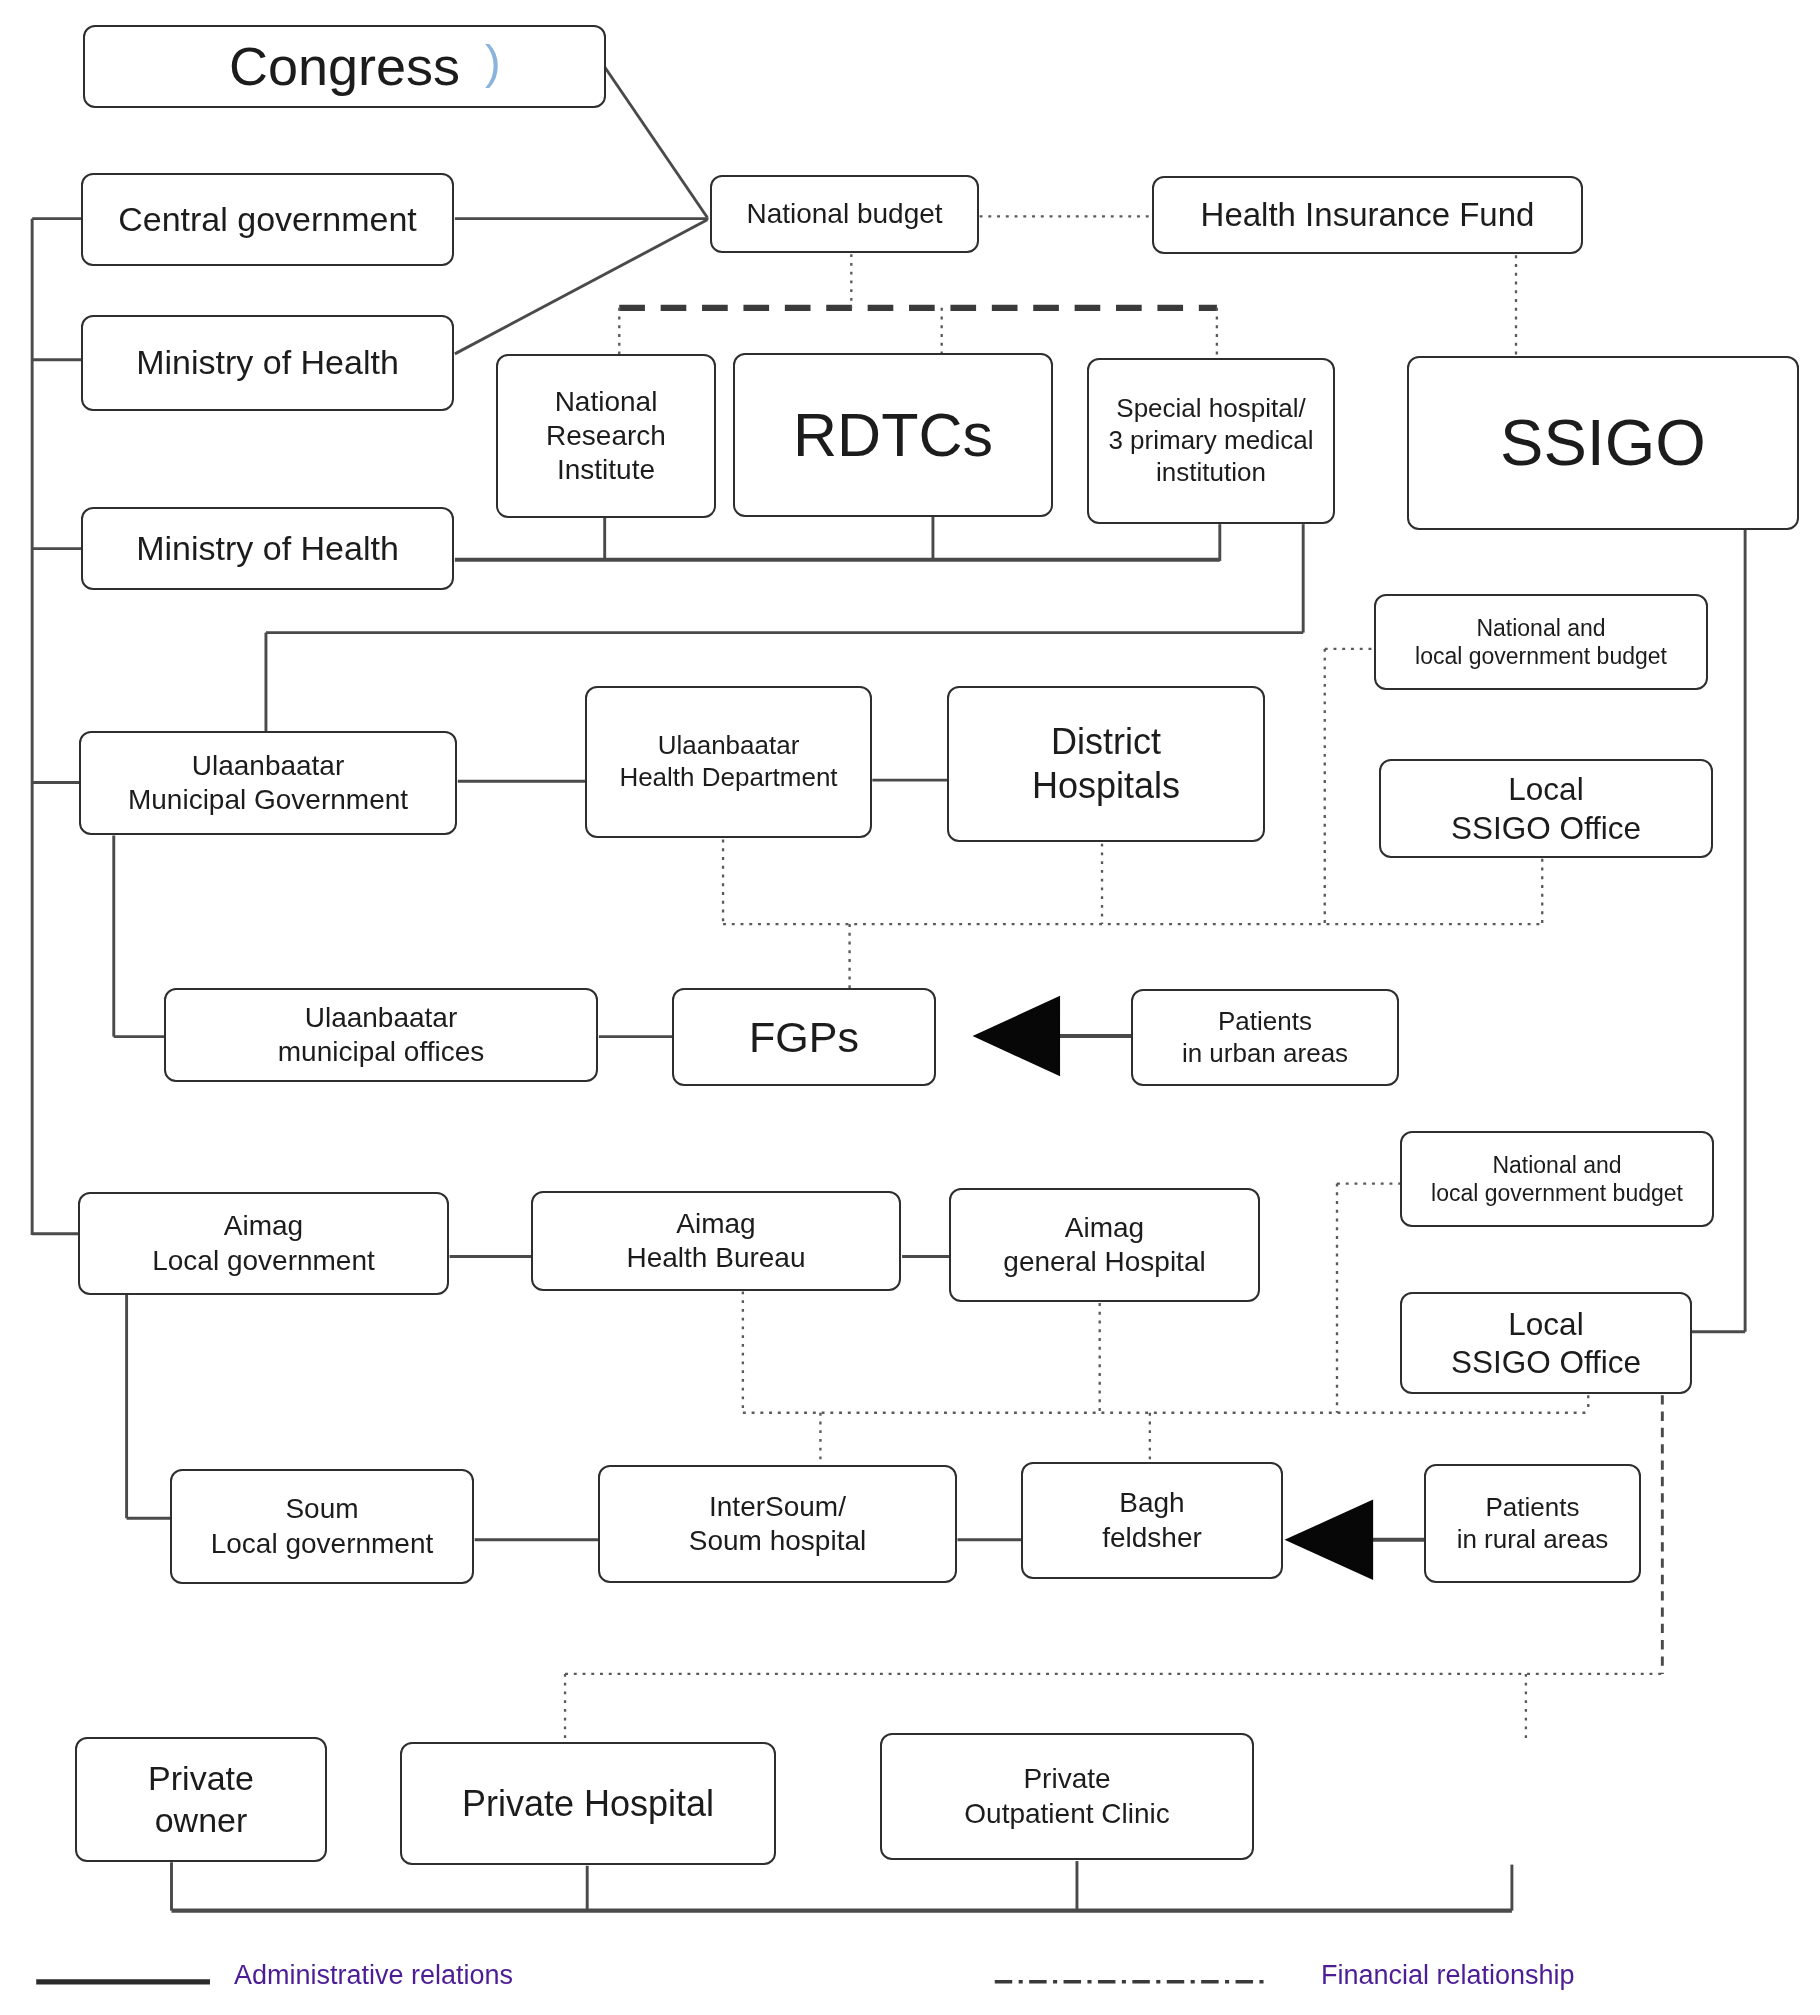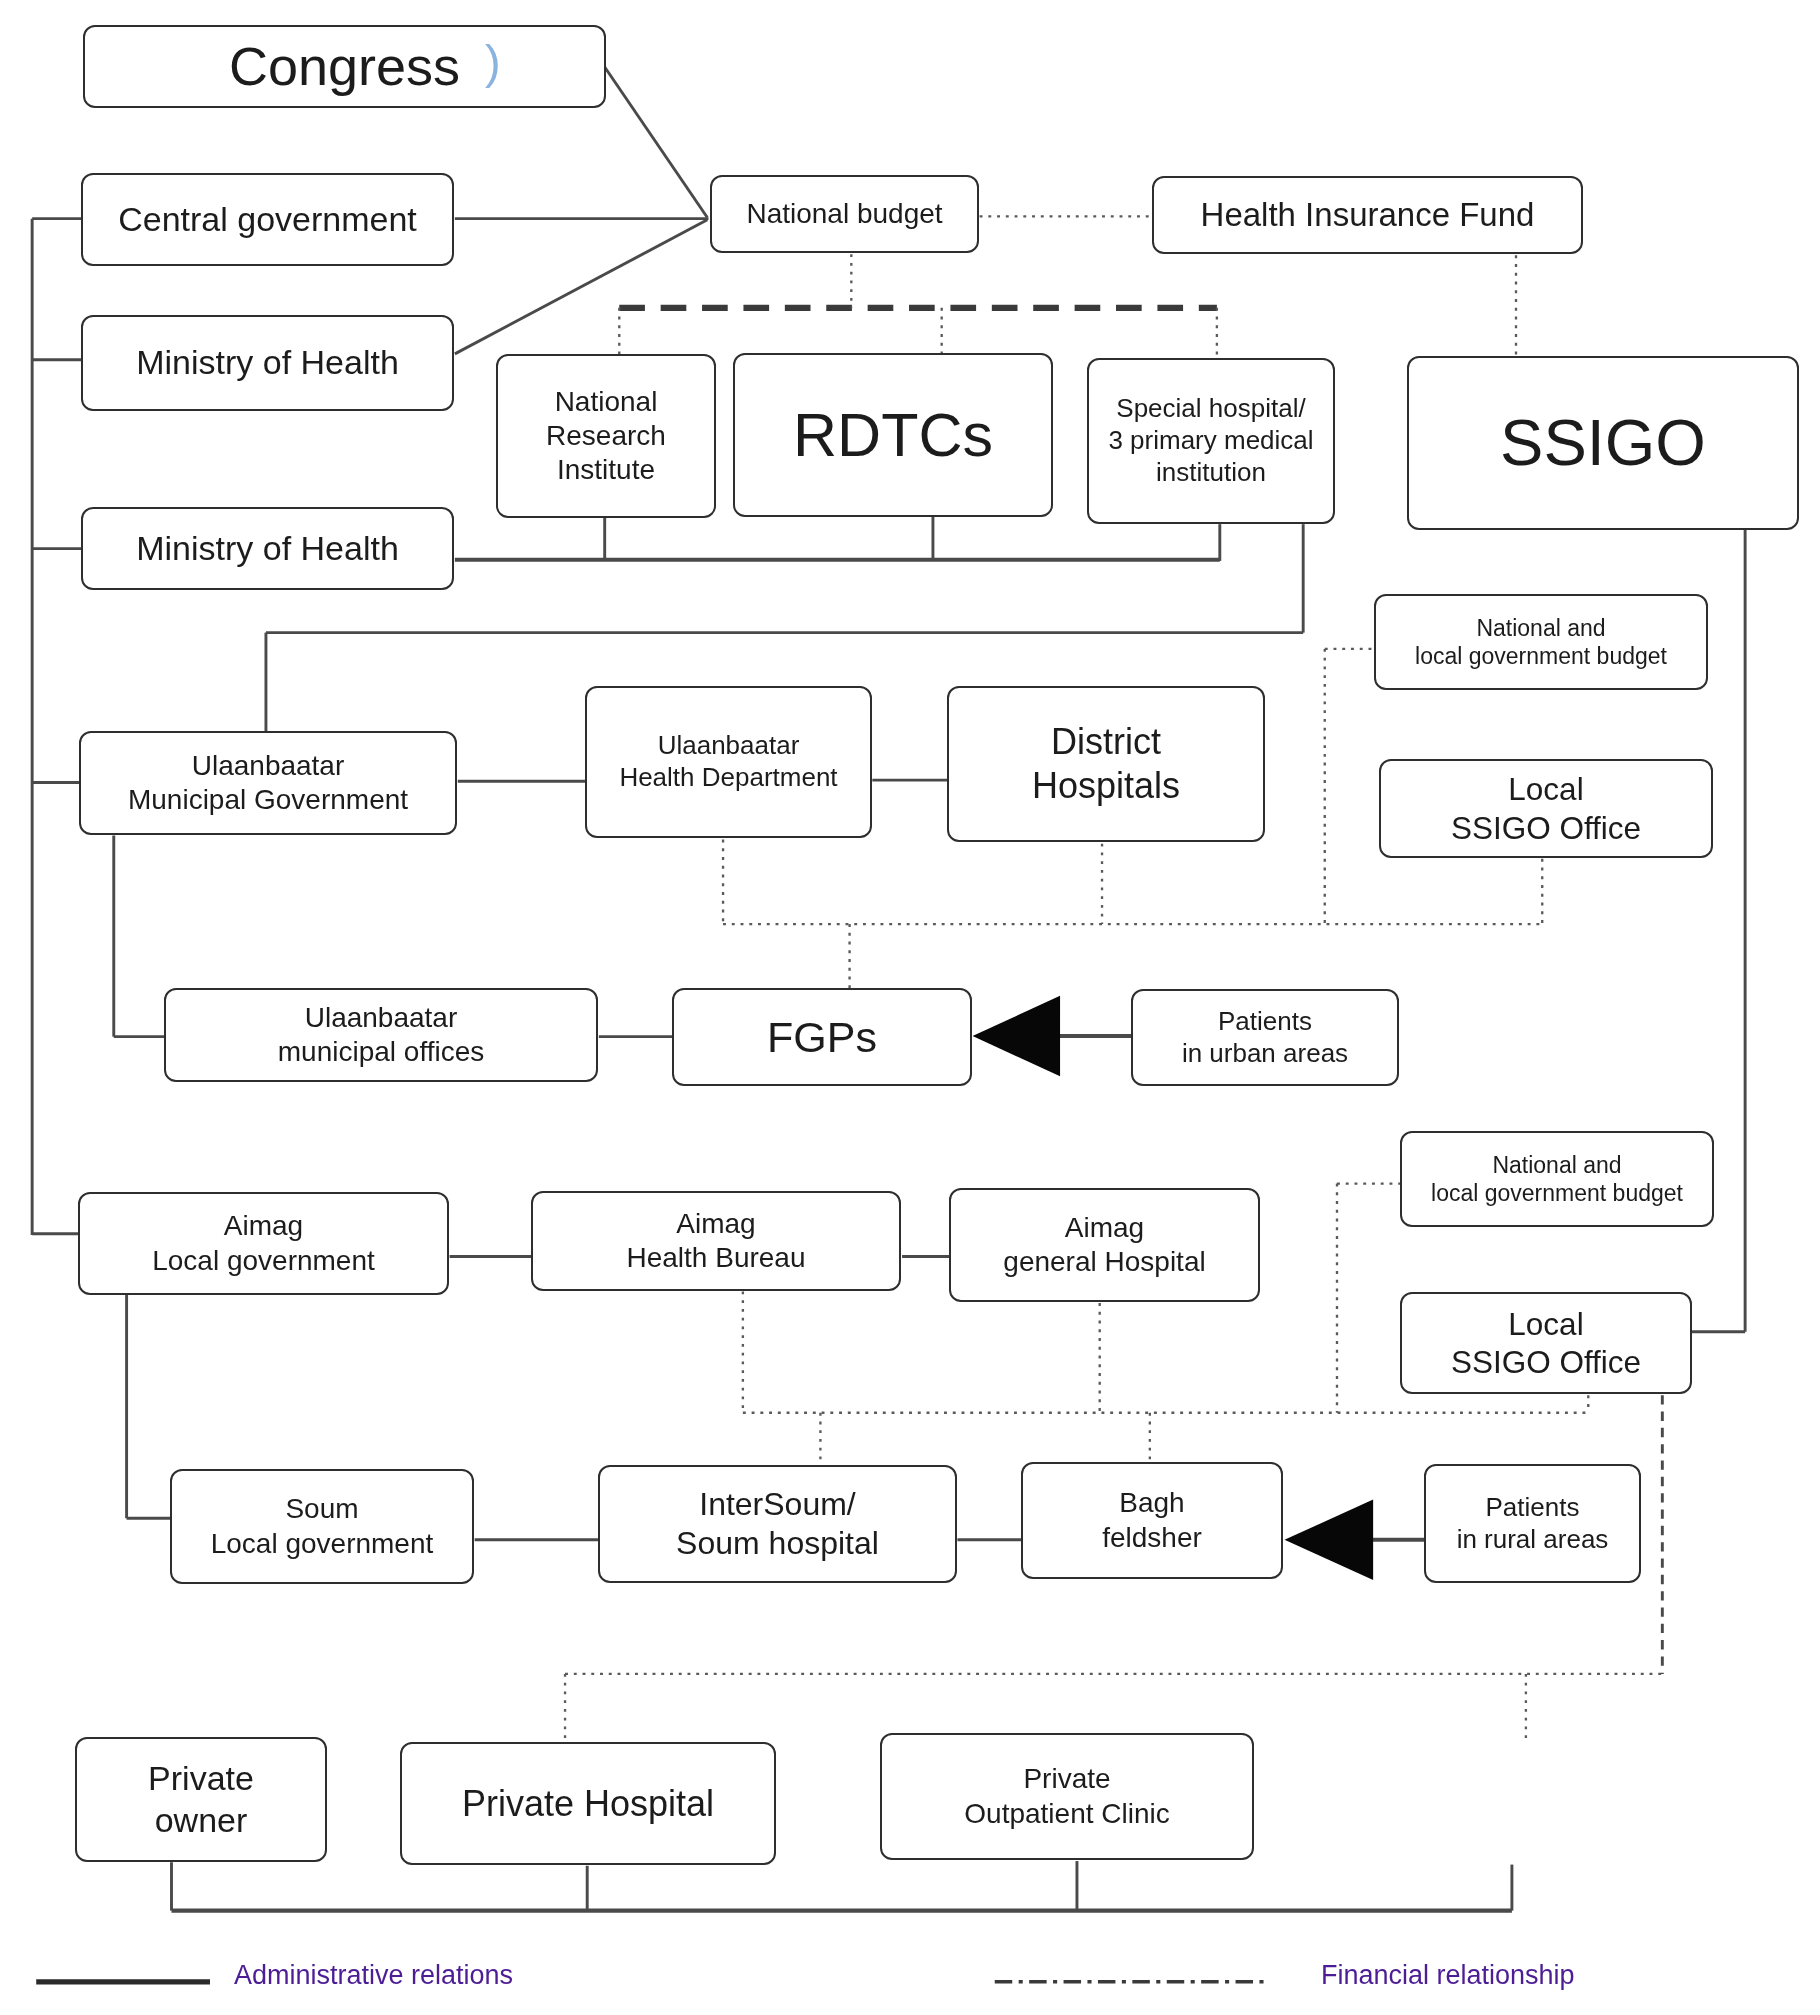"FGPs" div.node { width: 300px -> 264px }
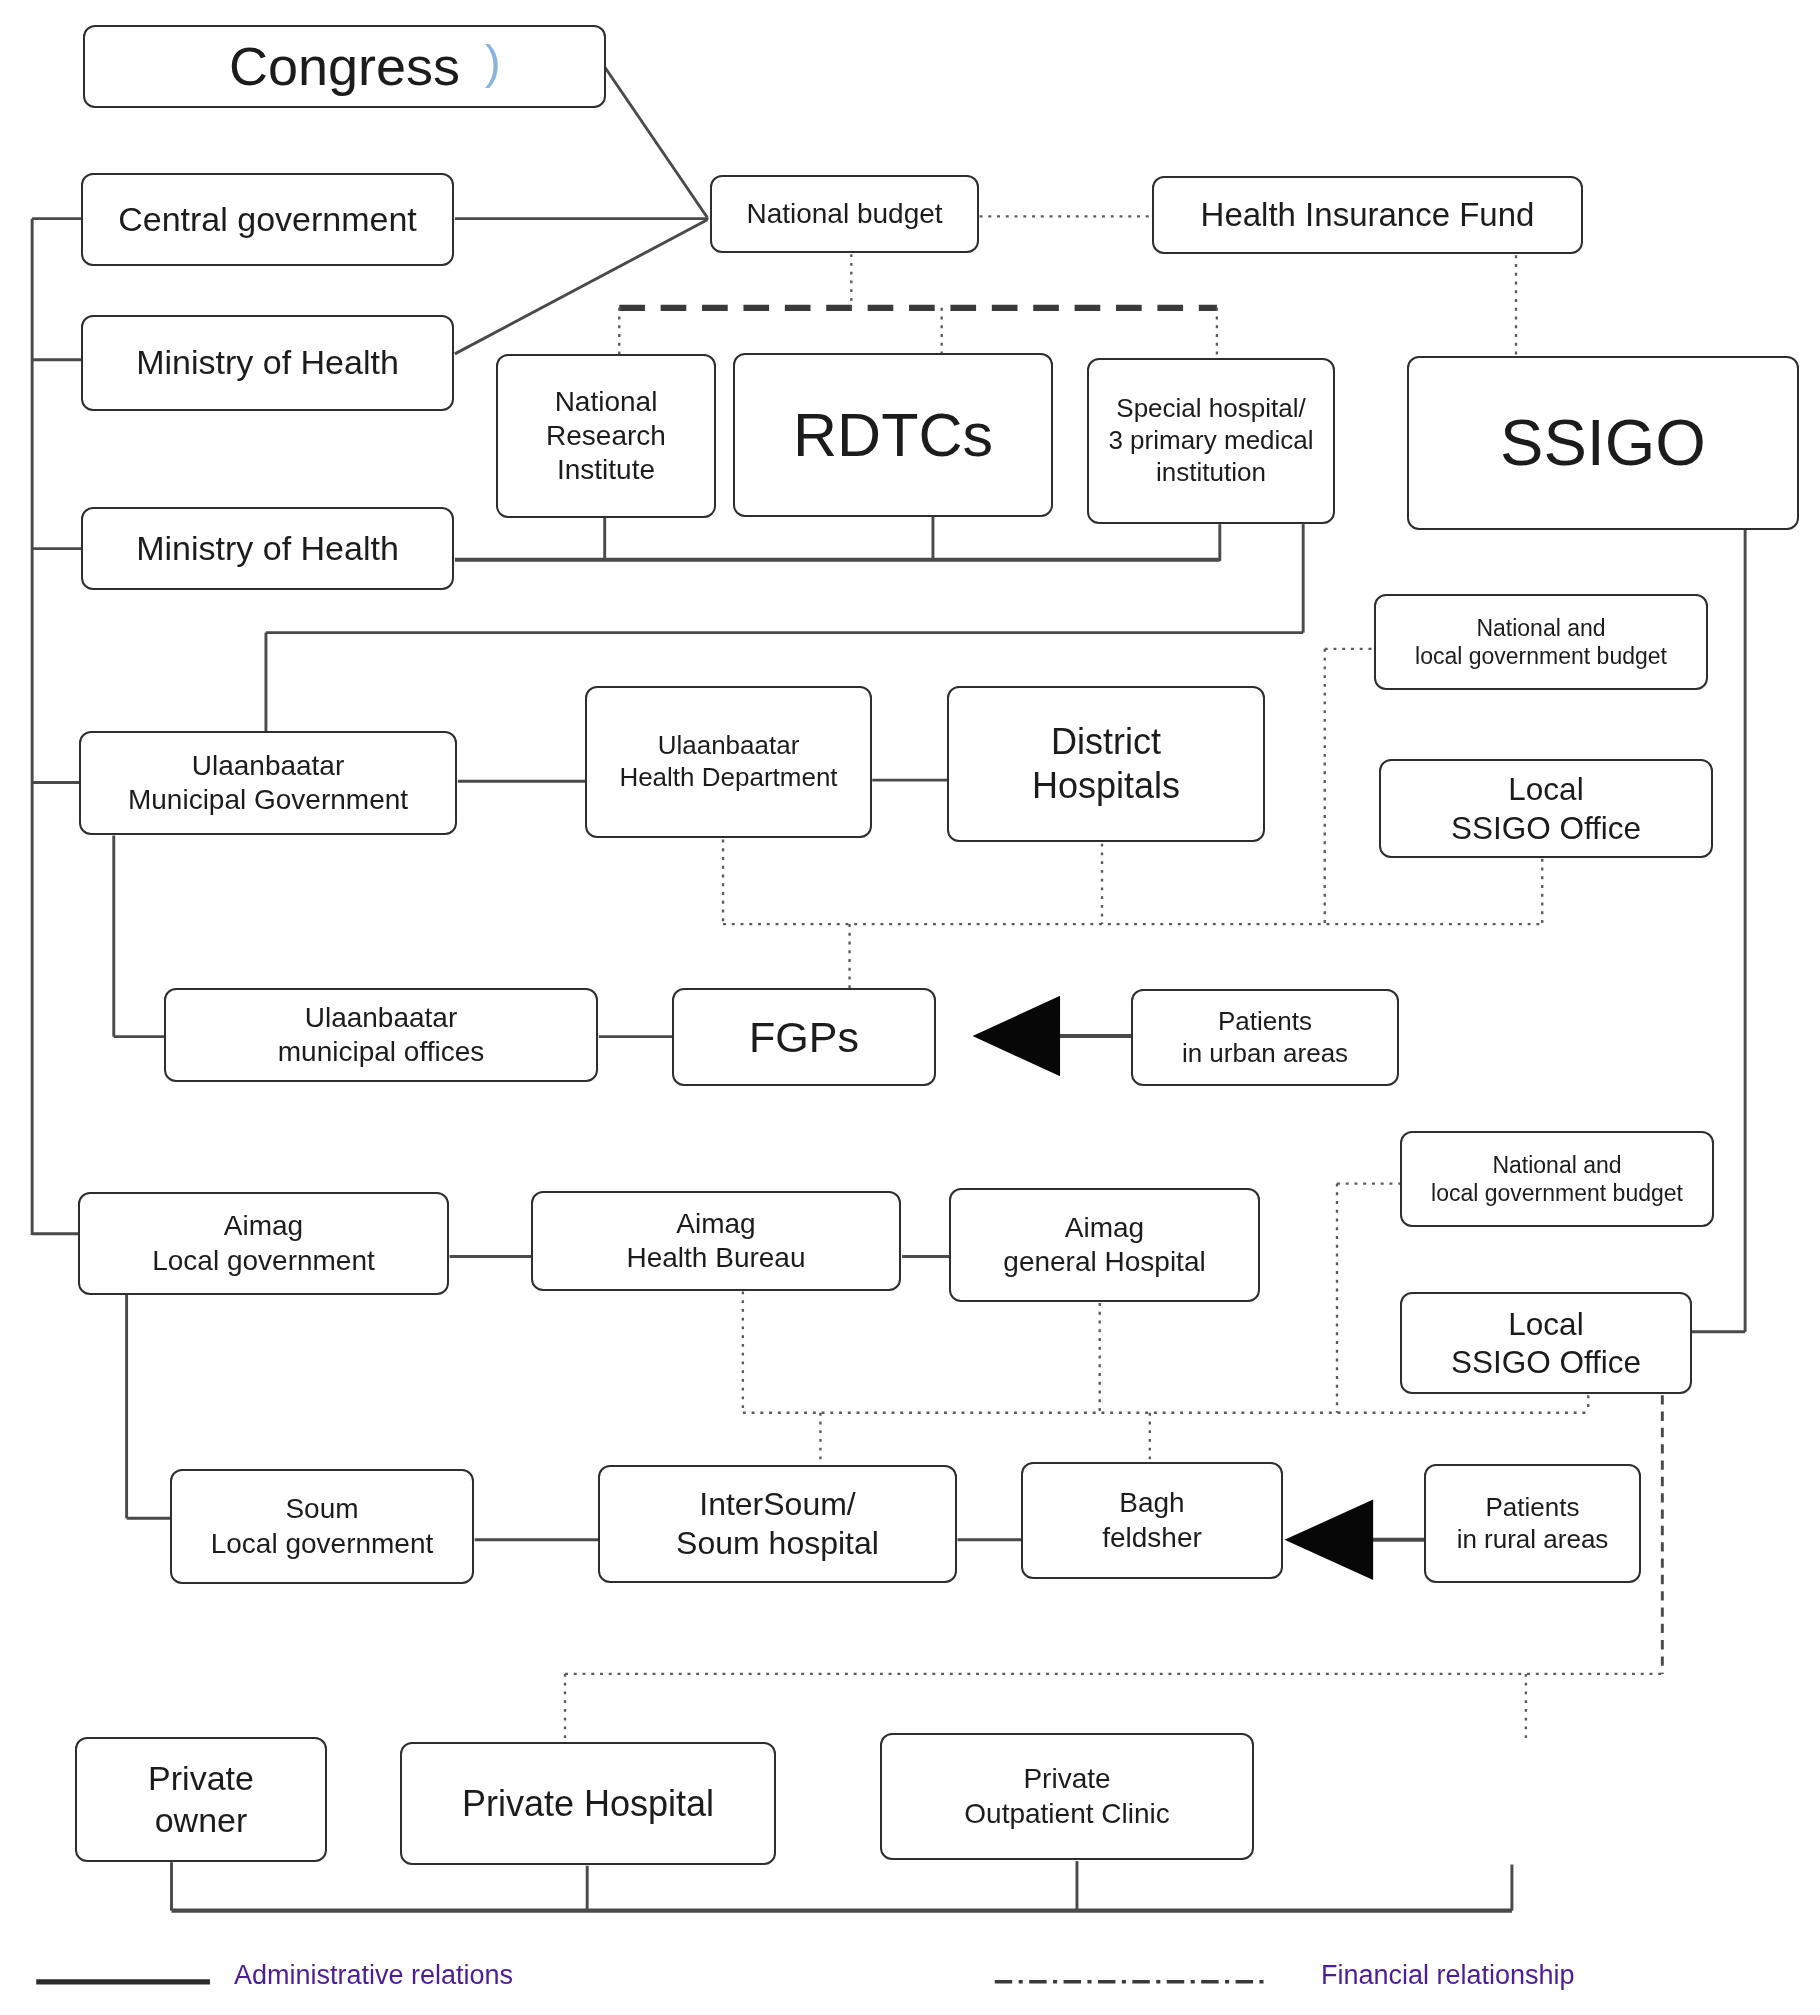"InterSoum/" div.node { font-size: 32px -> 28px }
